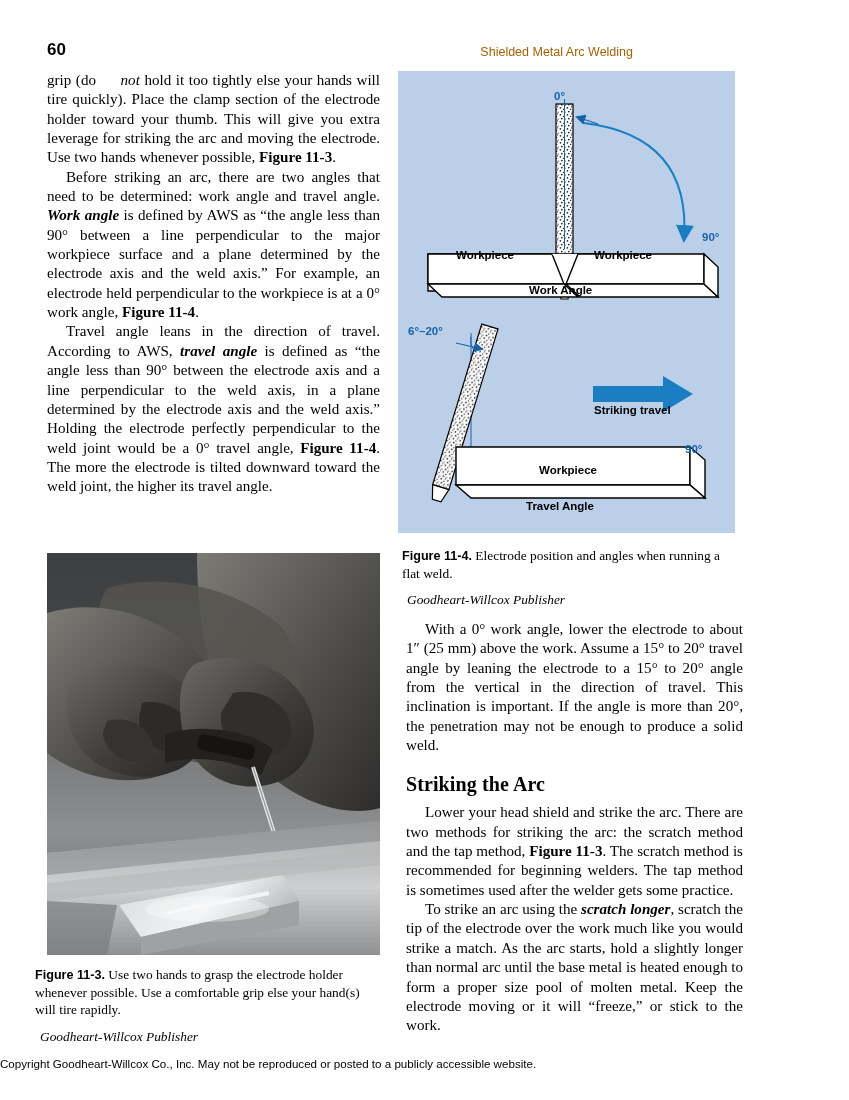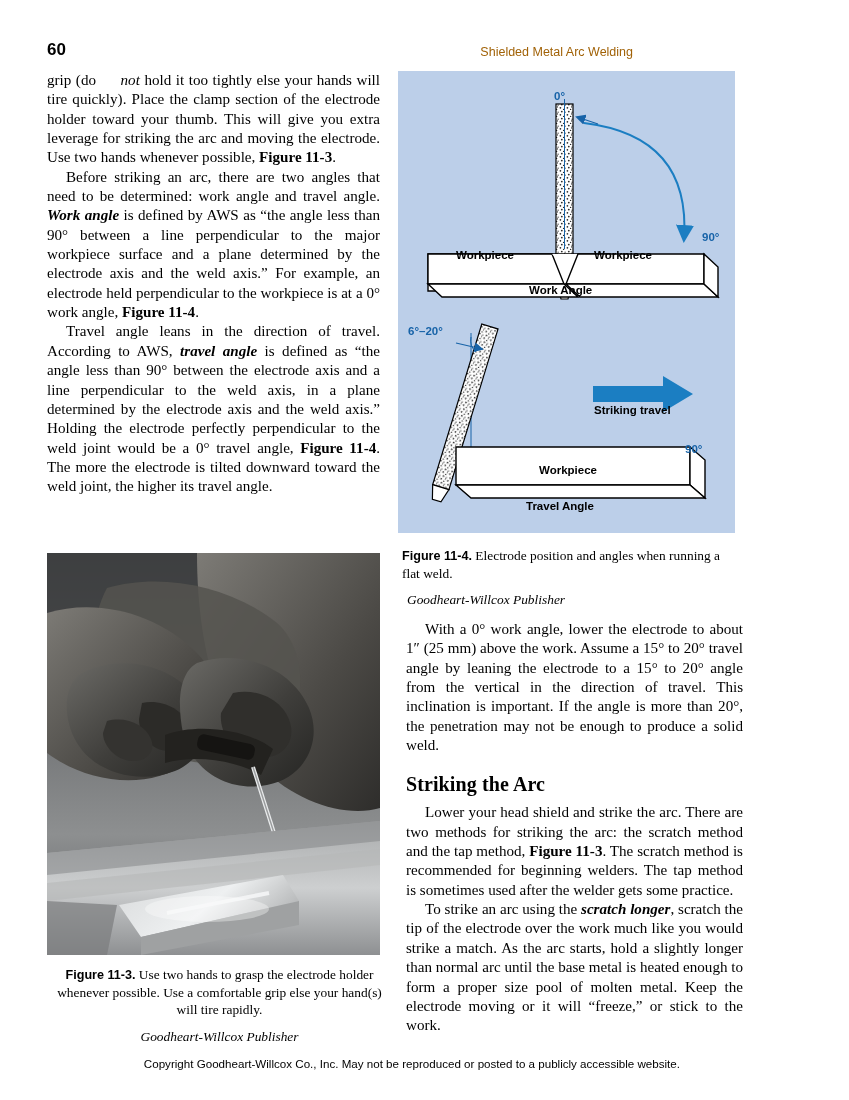"Figure 11-3. Use two hands" .fig3-caption { left: 53px -> 31px; text-align: center -> none }
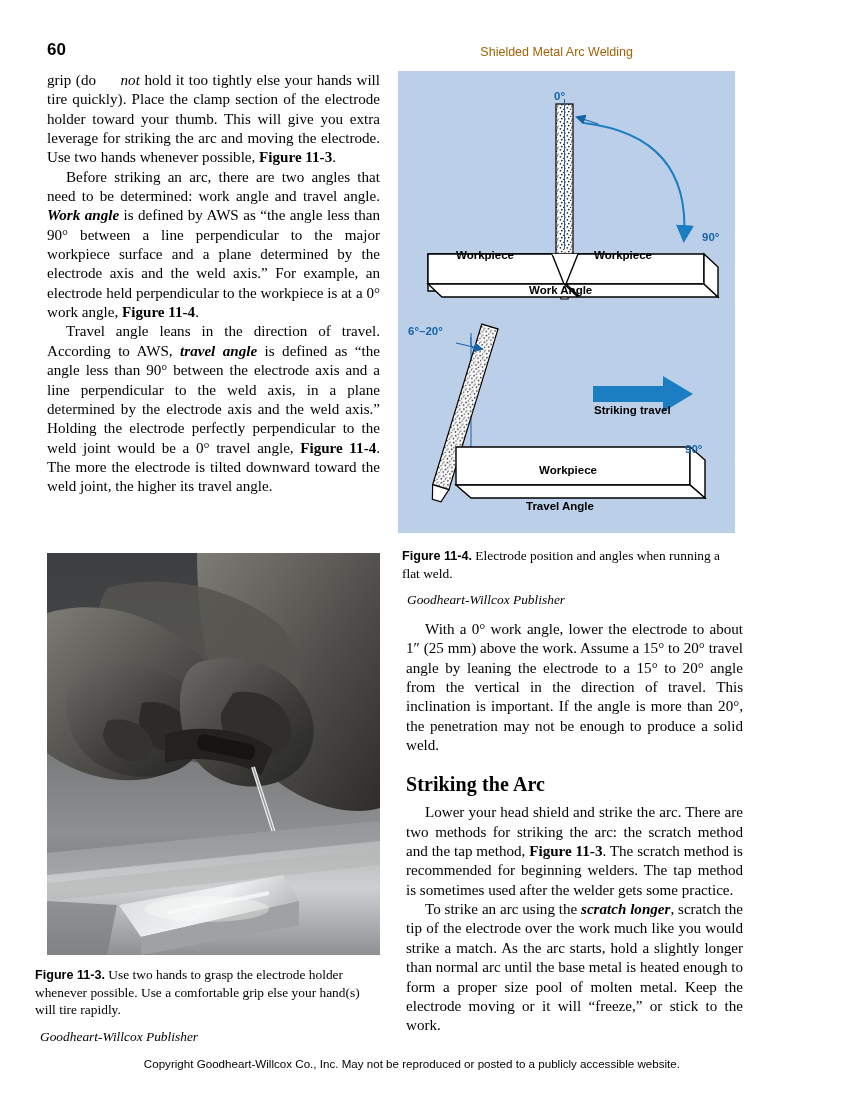"Copyright Goodheart-Willcox Co., Inc." .footer { text-align: right -> left }
